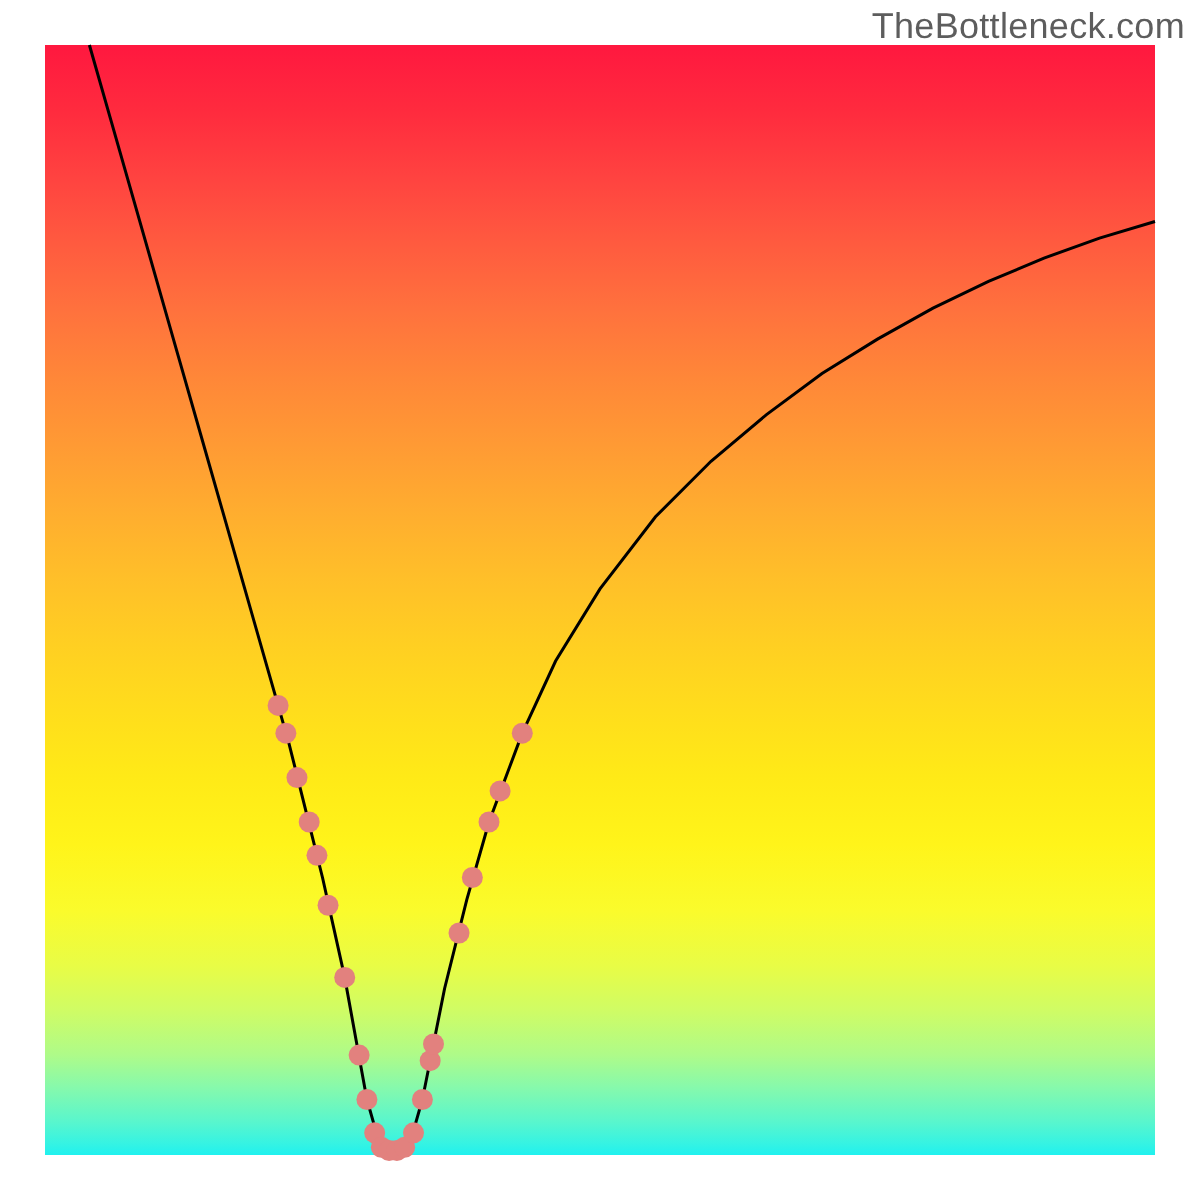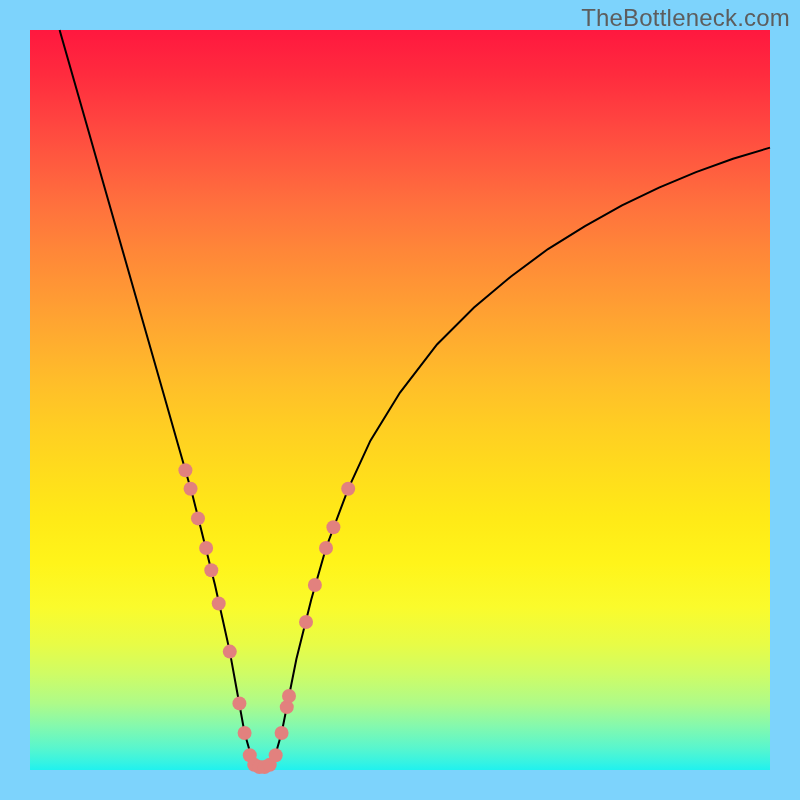"TheBottleneck.com" .frame { background: #7dd3fc -> #ffffff }
